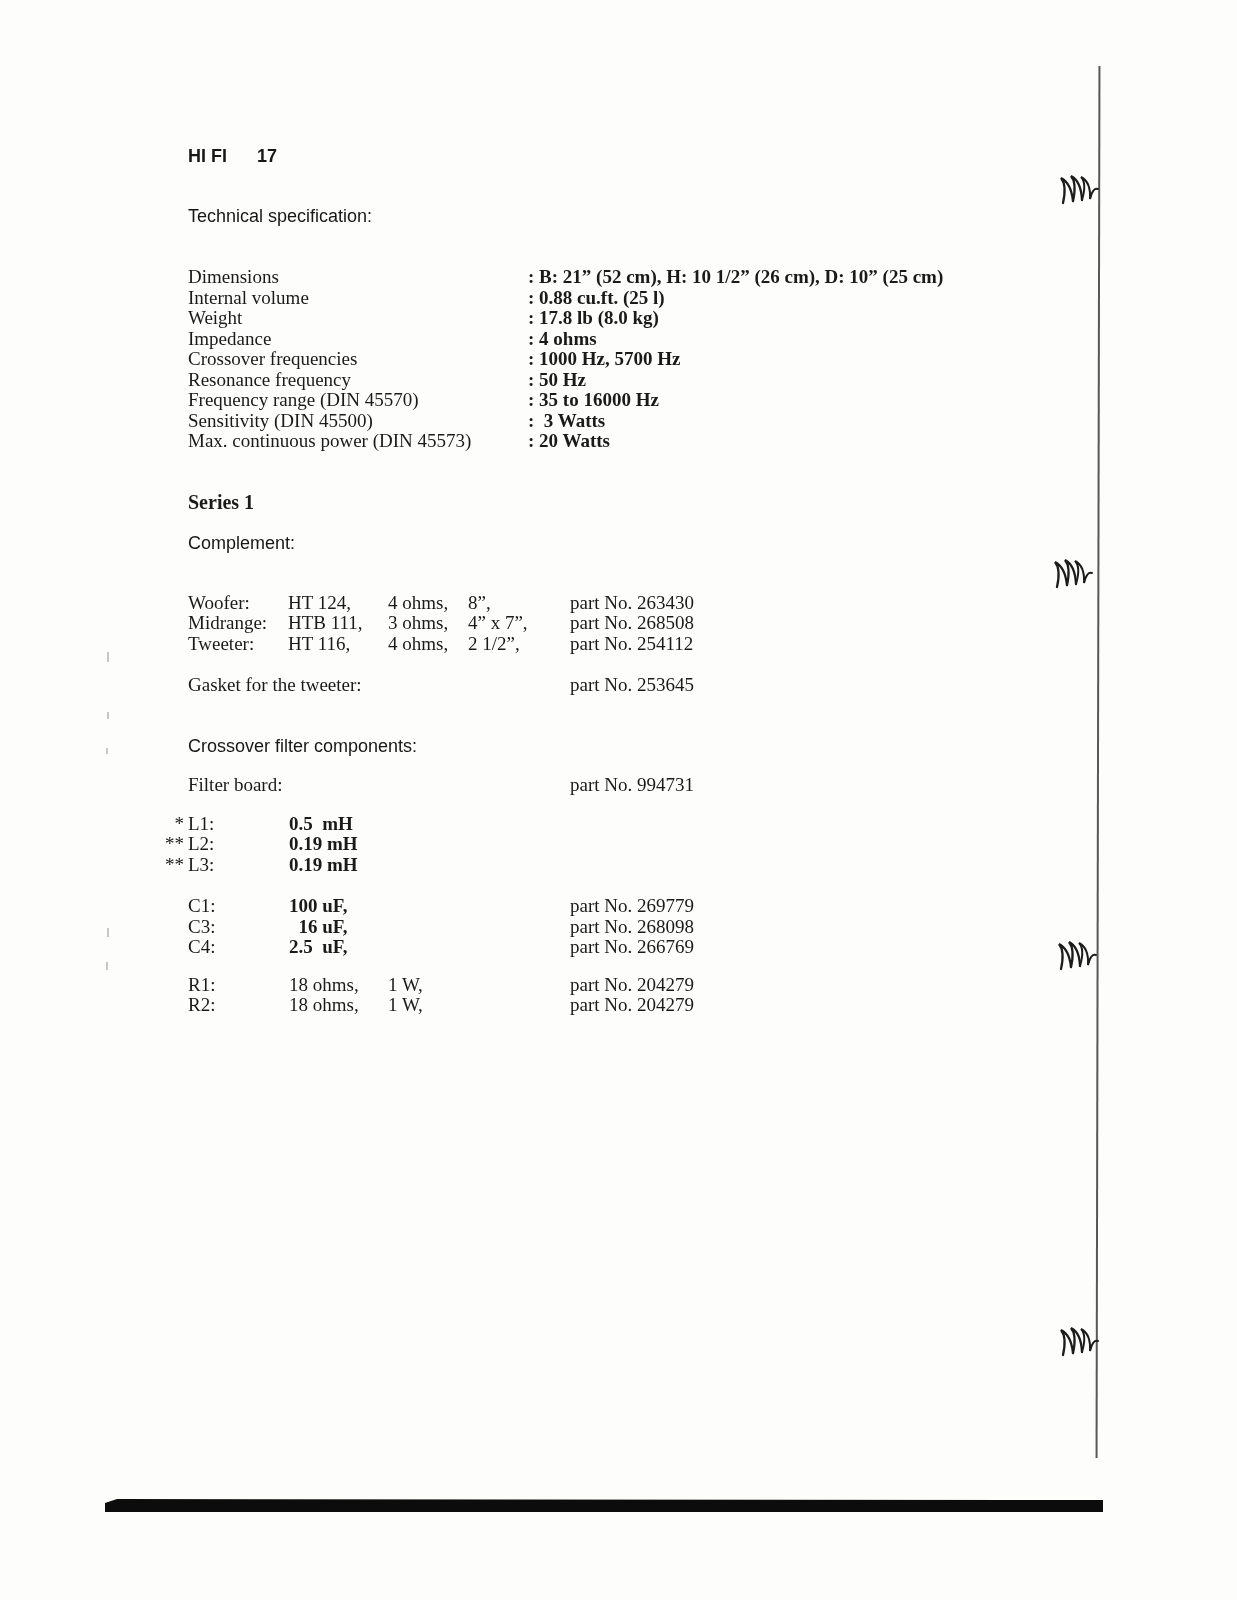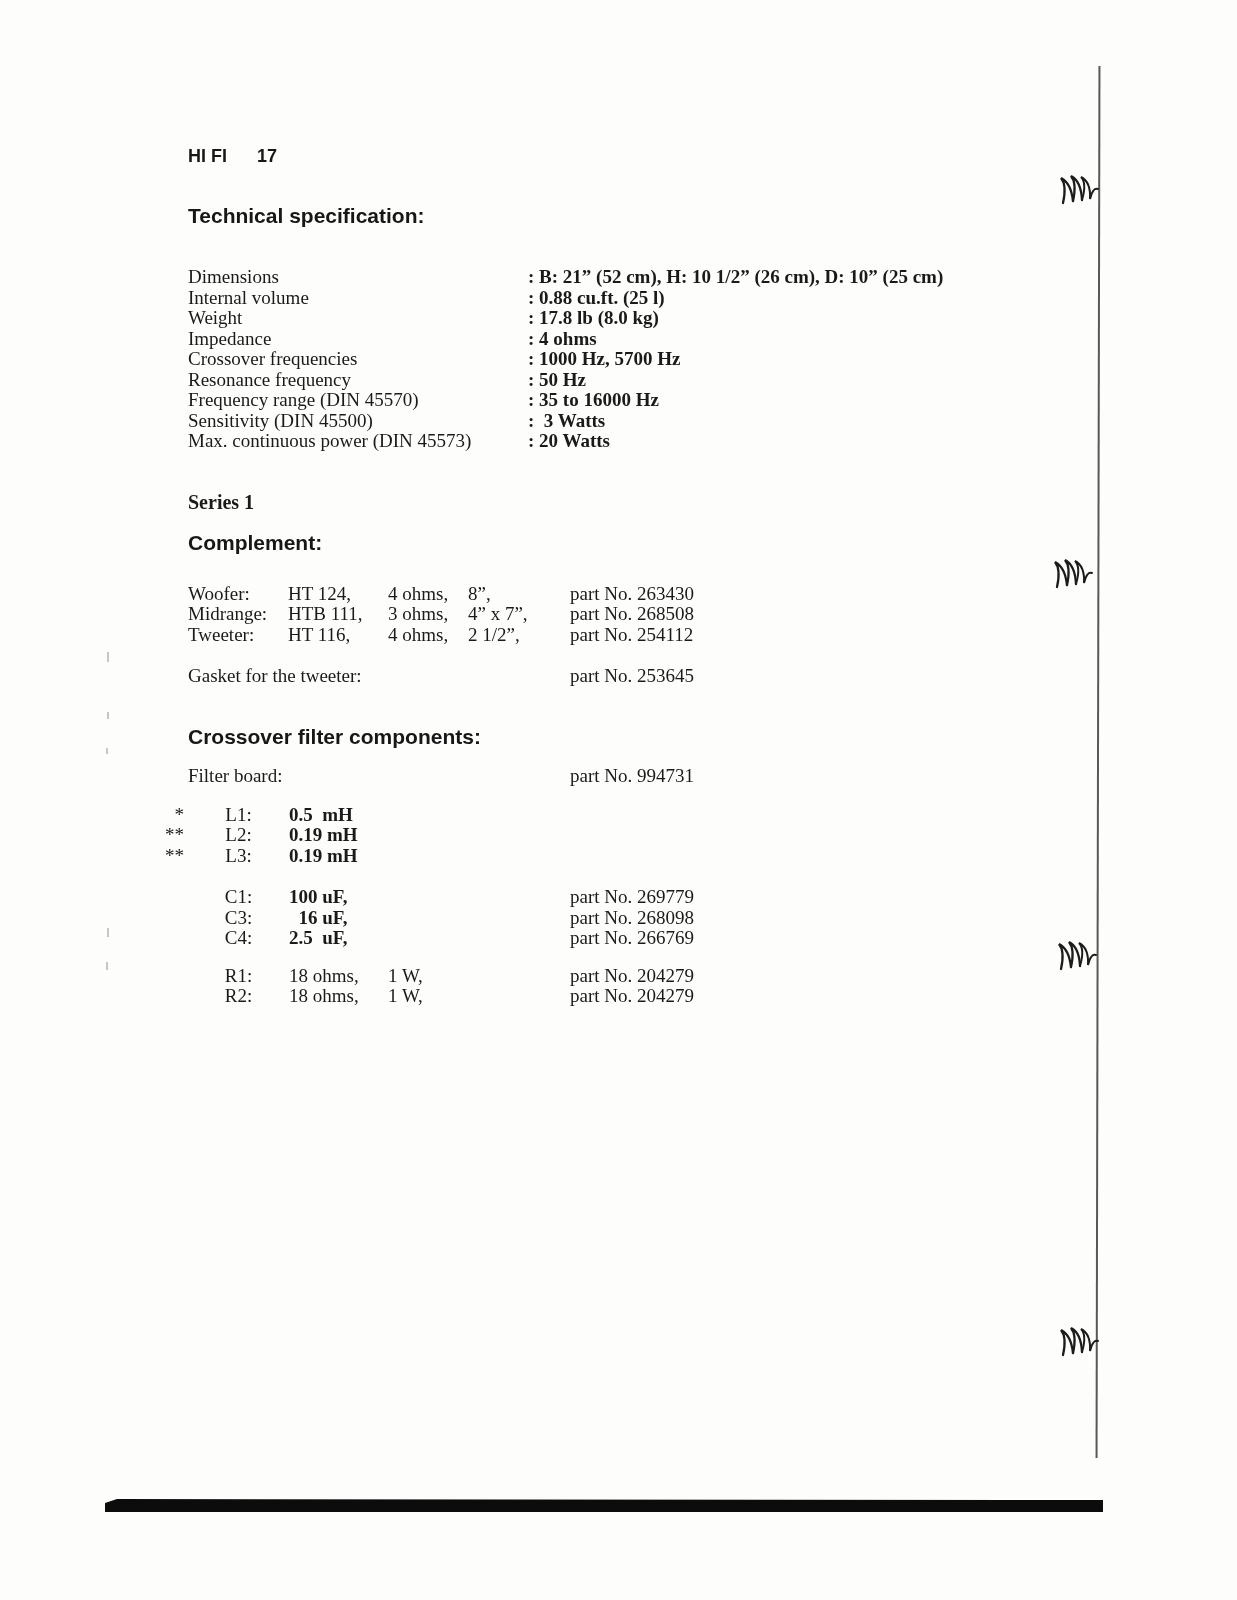"Technical specification:" h2 { font-size: 21px -> 18px; font-weight: 700 -> 400 }
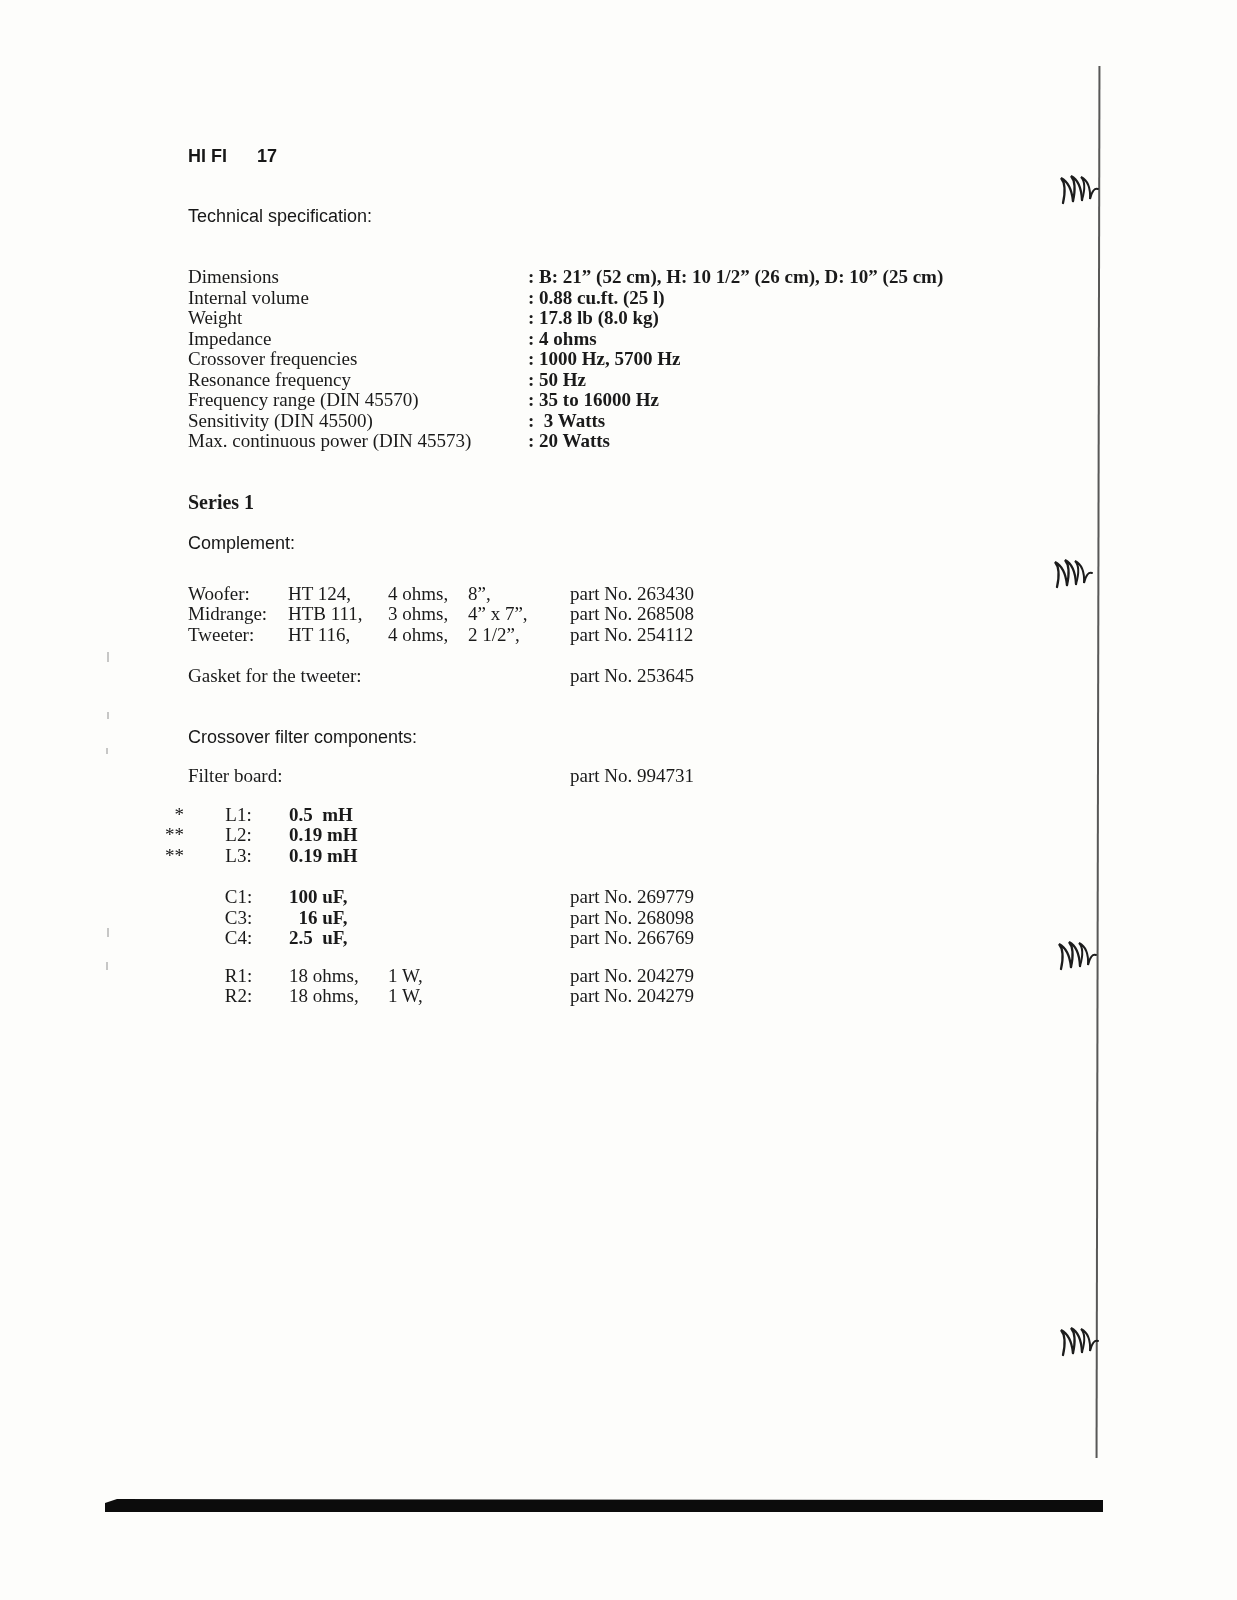"Woofer: HT 124, 4 ohms," .comp-rows { margin-top: 30px -> 39px }
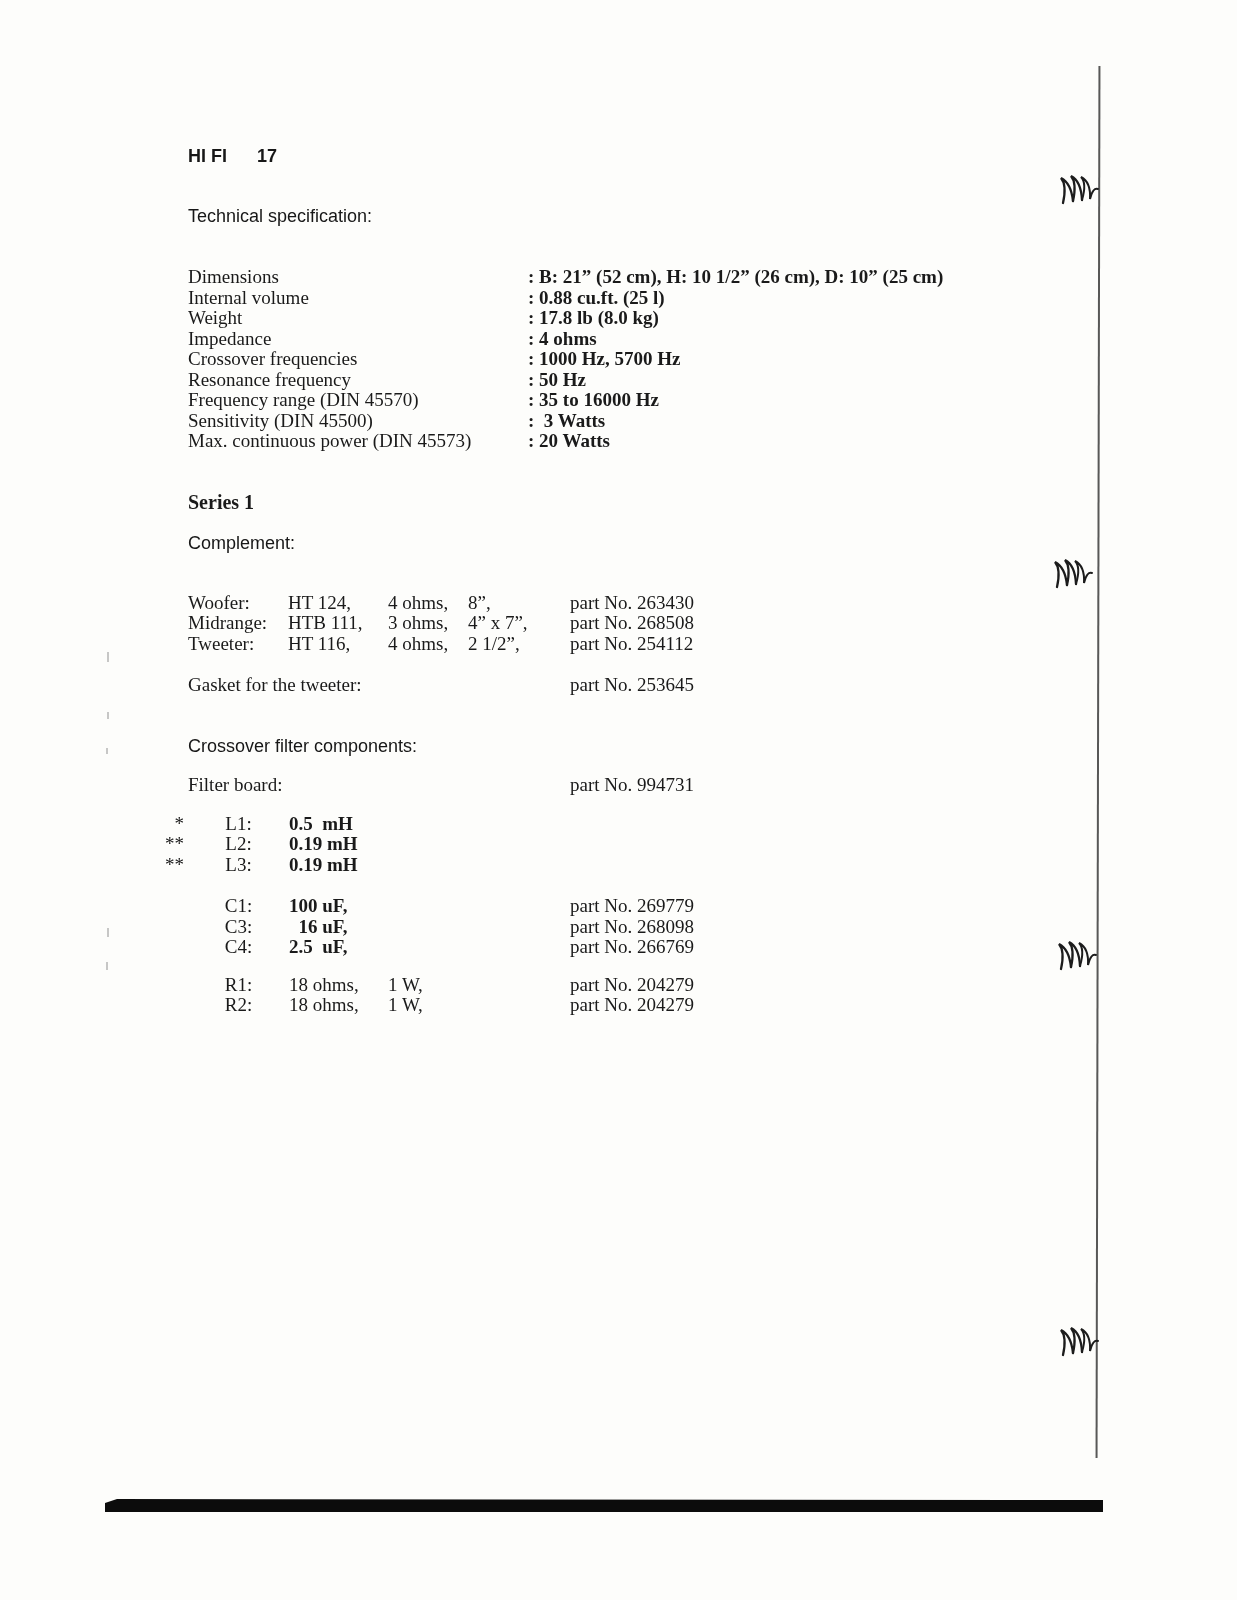"L1:" .comp2-label { text-align: center -> none }
